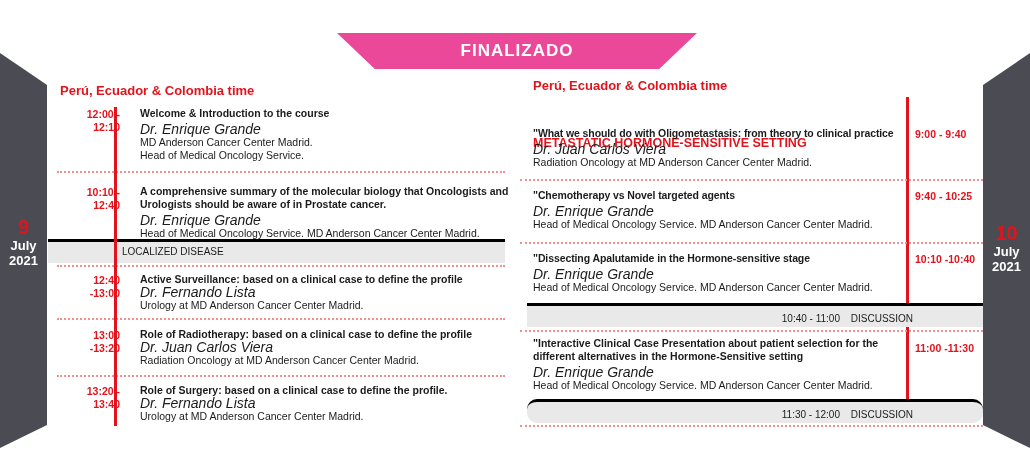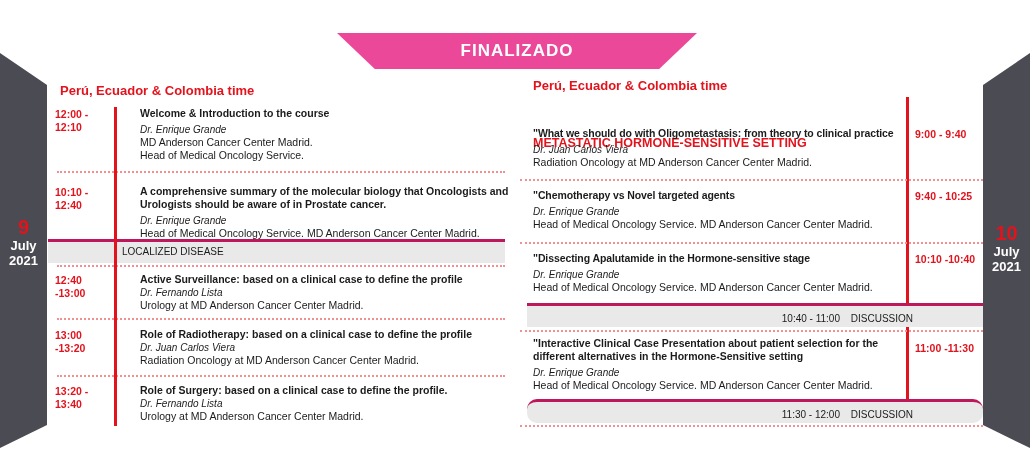"12:00 - 12:10" .l-row .time { left: 0 -> 11px; text-align: none -> right }
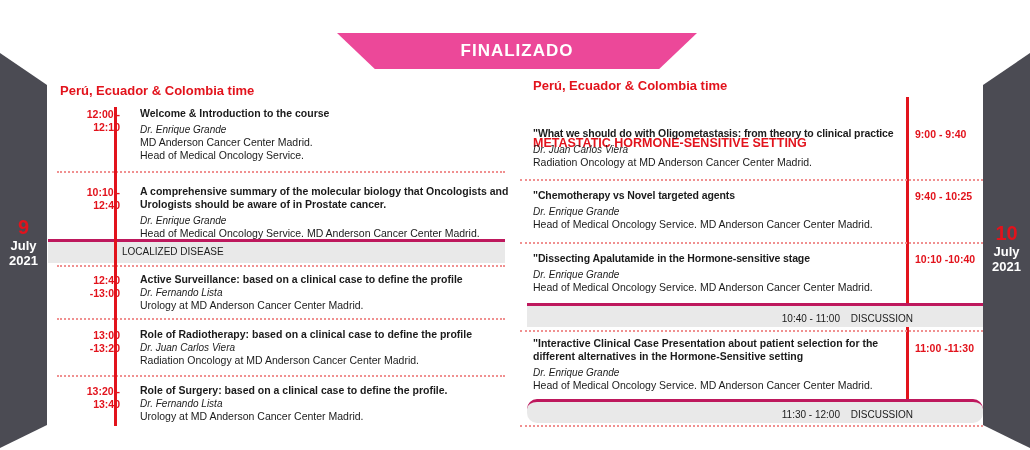"Dr. Enrique Grande" .speaker { font-size: 10px -> 14px }
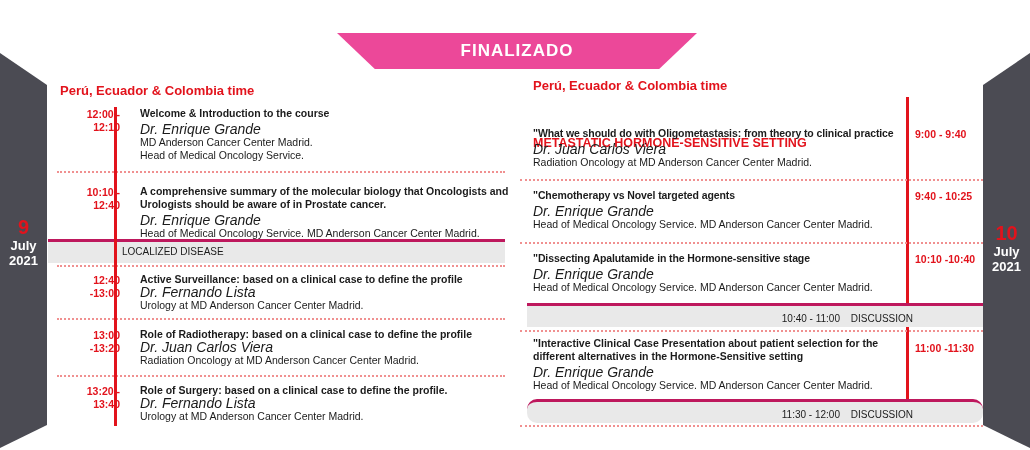"LOCALIZED DISEASE" .gray-banner { border-top: 3px solid #be185d -> 3px solid #000000 }
